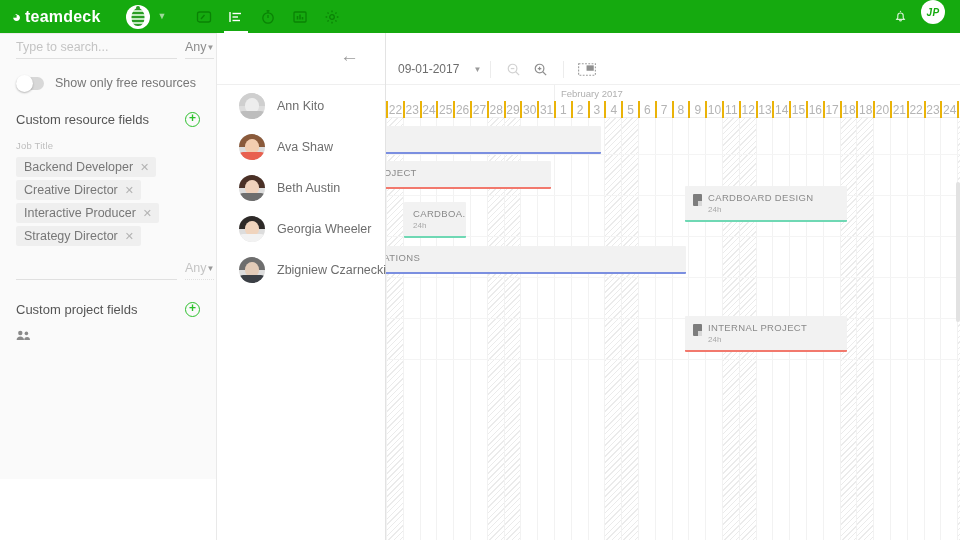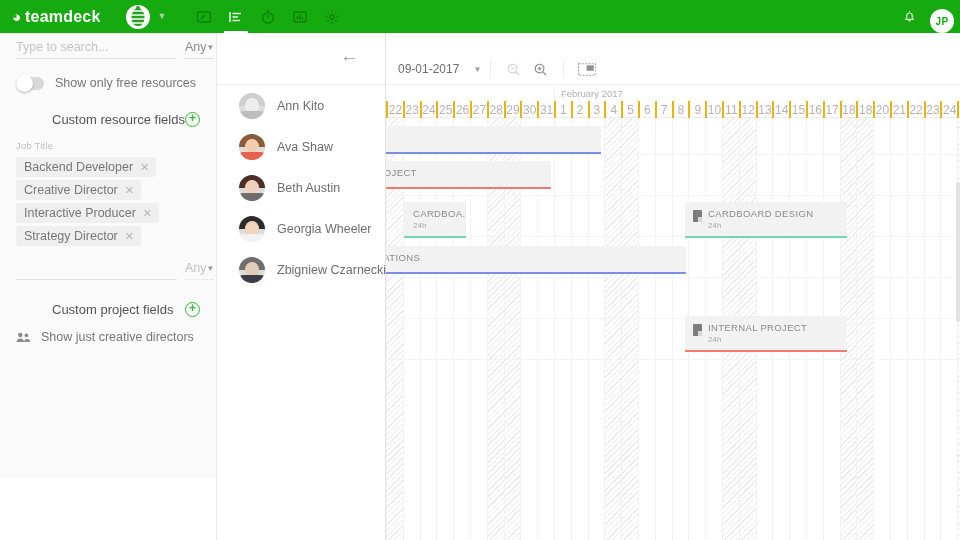"JP" .nav-right { align-items: flex-end -> flex-start; font-style: none -> italic; margin-right: 6px -> 15px }
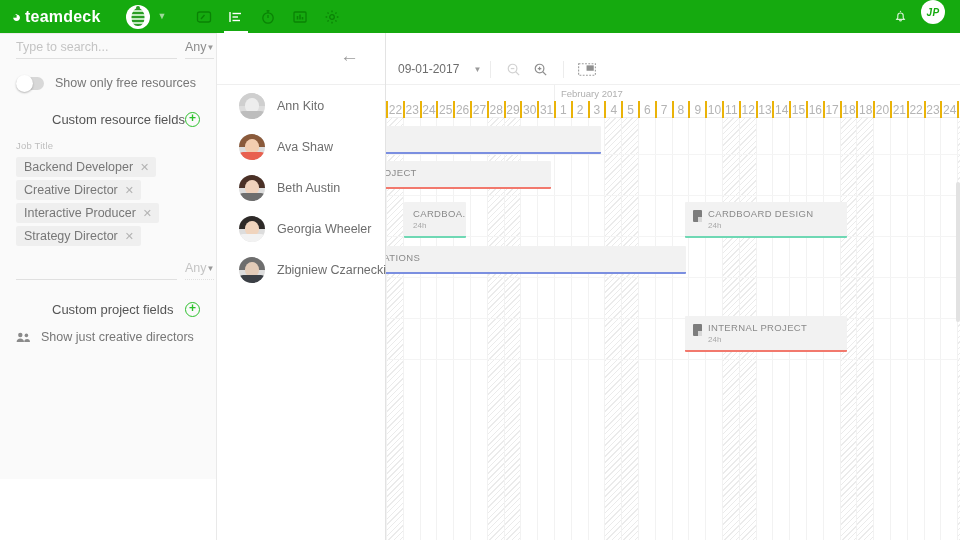"Custom resource fields" .section-title { margin-left: 36px -> none }
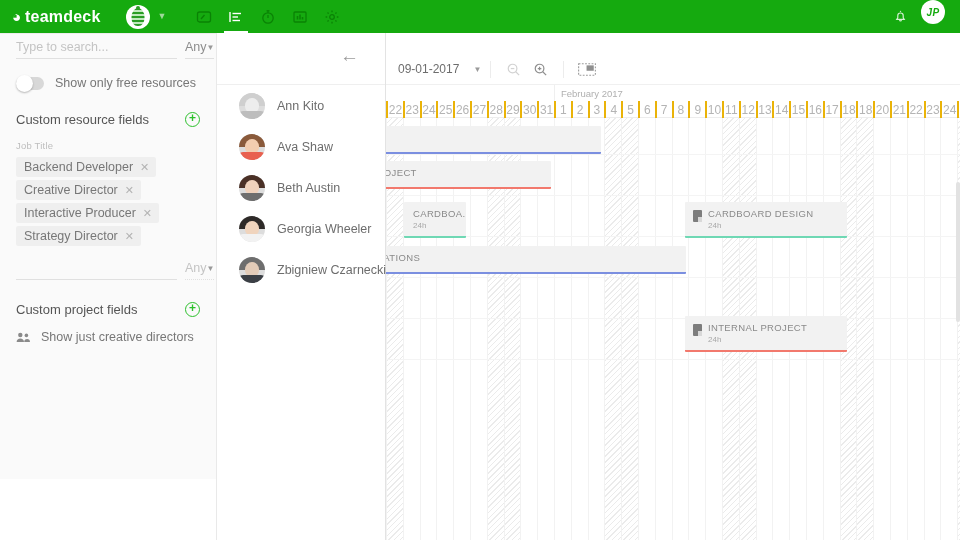"CARDBOARD DESIGN" div.bar { top: 84px -> 68px }
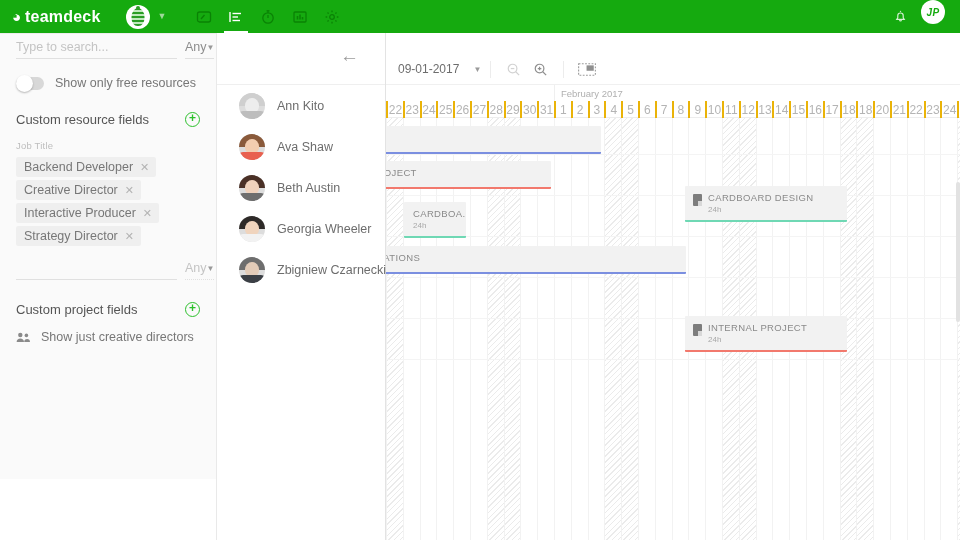"Show just creative directors" span.saved-label { html: <span>Show just creative directors</span> -> none }
